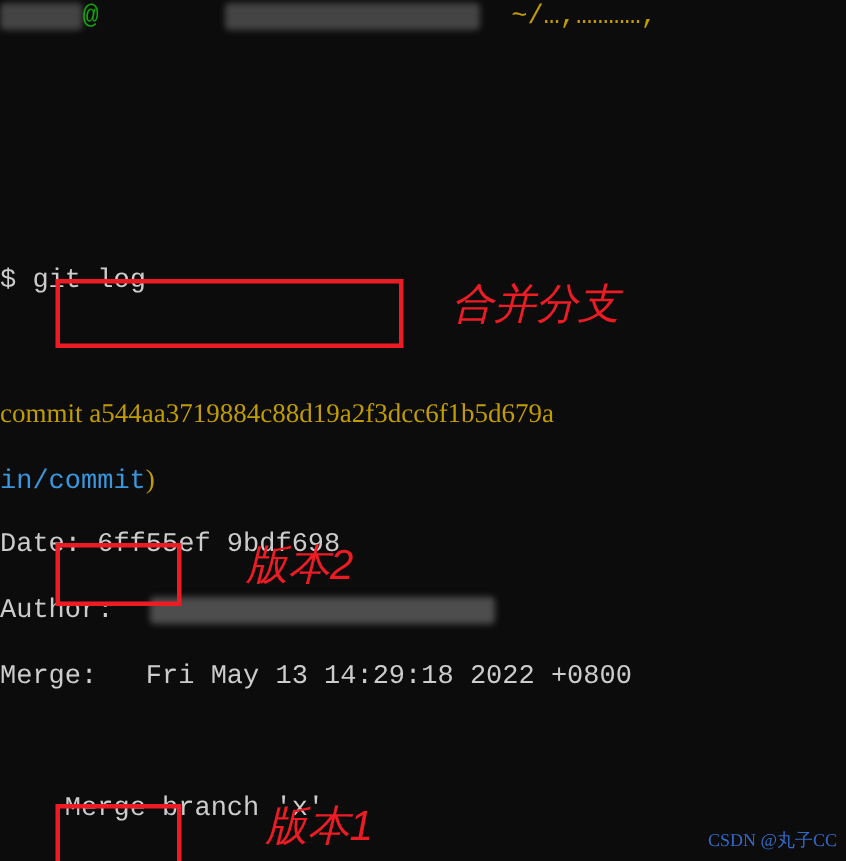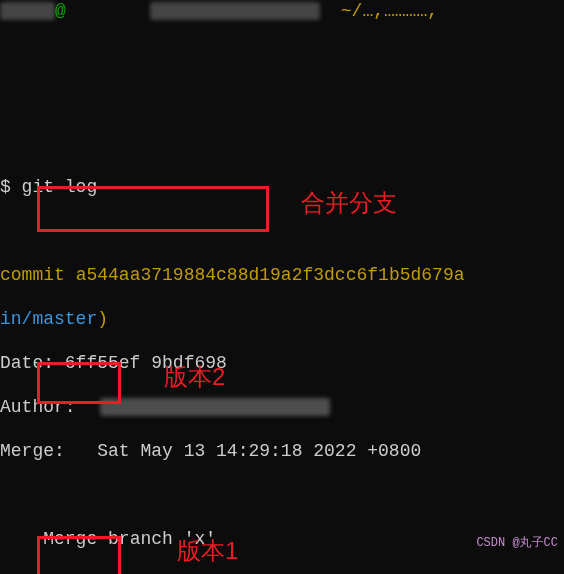"合并分支" .red-text { font-size: 24px -> 28px; font-style: none -> italic }
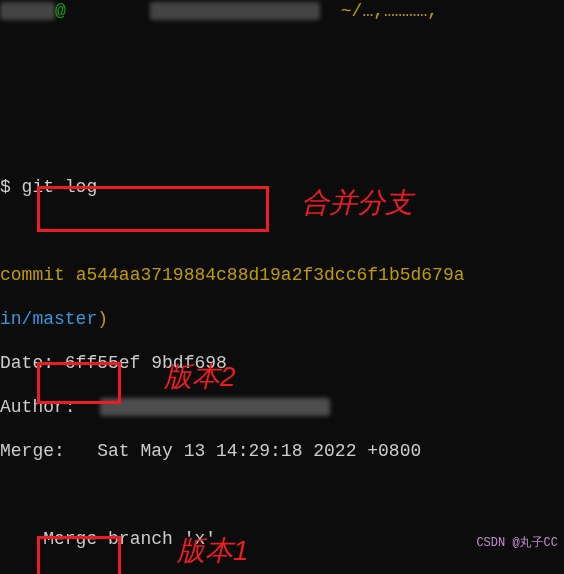"commit" .yellow { font-family: none -> Liberation Serif, serif }
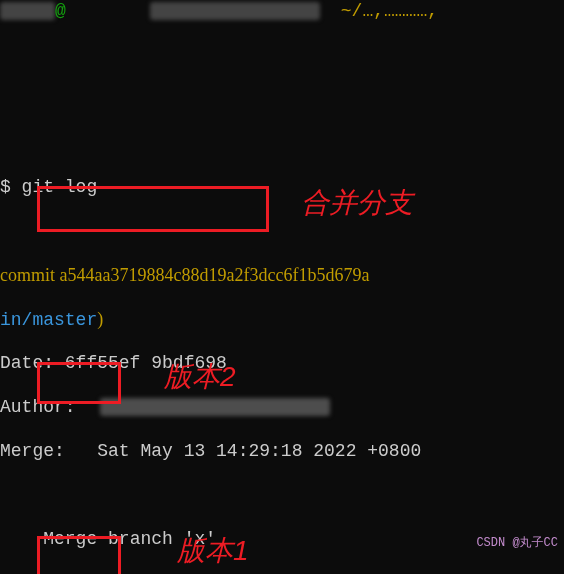"in/master" span.cyan { text: in/master -> in/commit }
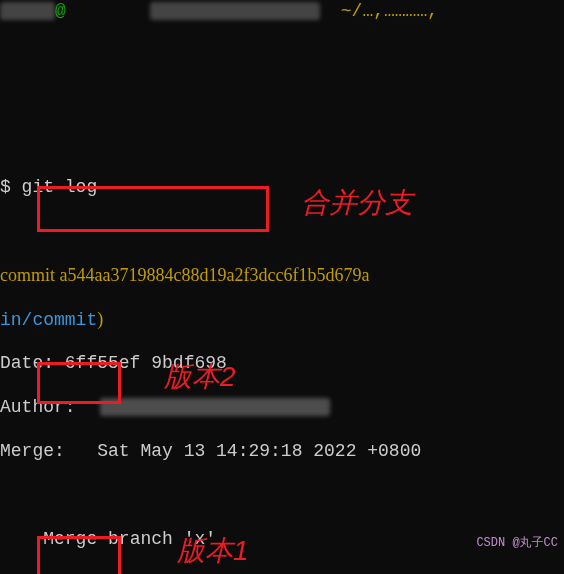"Sat May 13 14:29:18 2022" span { text: Sat -> Fri }
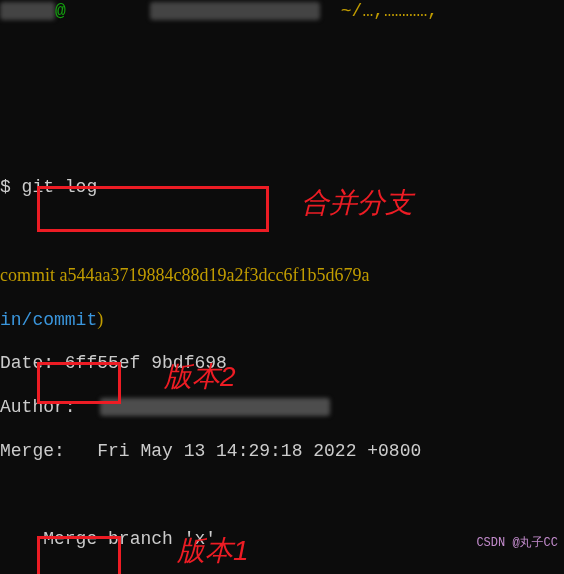"CSDN @丸子CC" .watermark { bottom: 20px -> 3px; color: #f0abfc -> #3b82f6; font-family: Liberation Mono, monospace -> Liberation Serif, serif }
